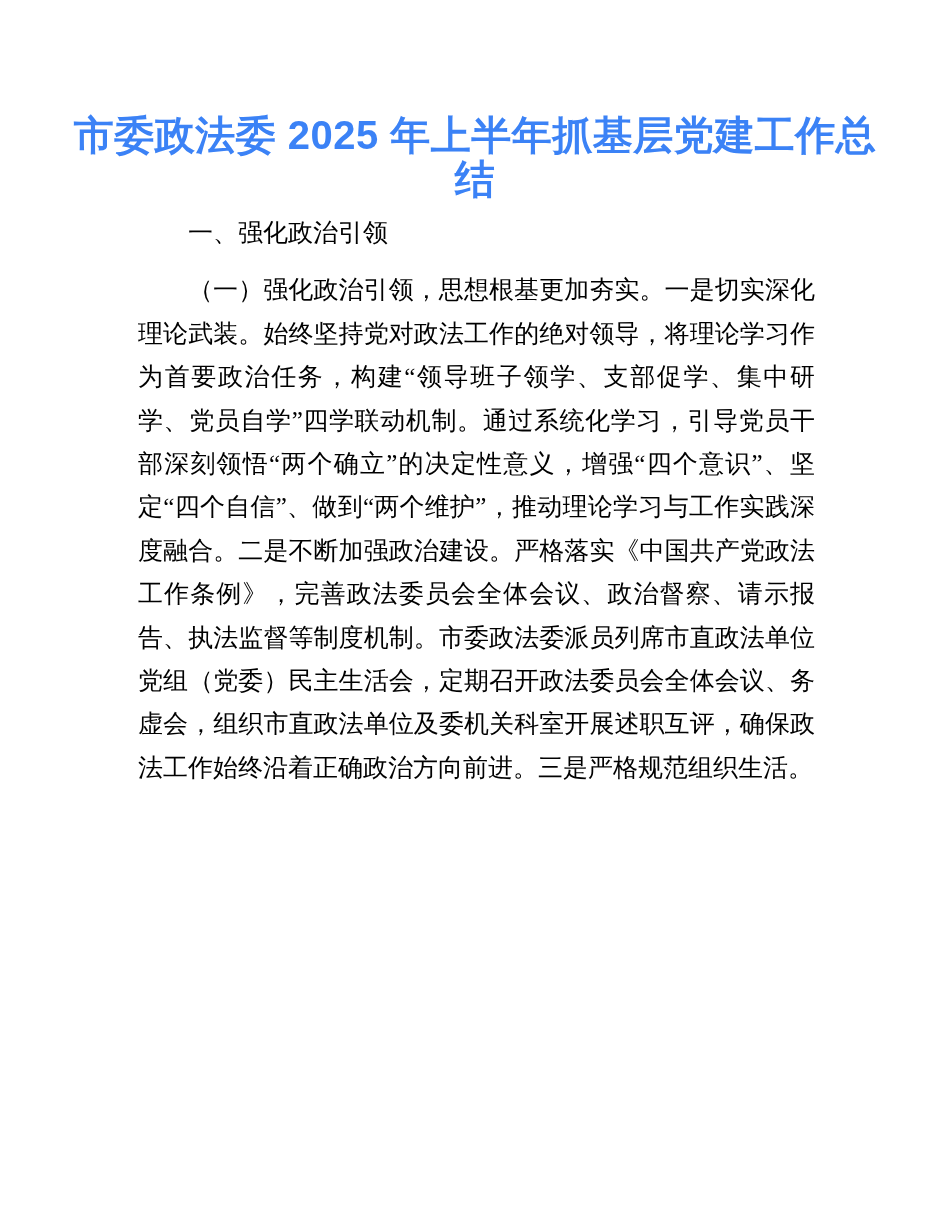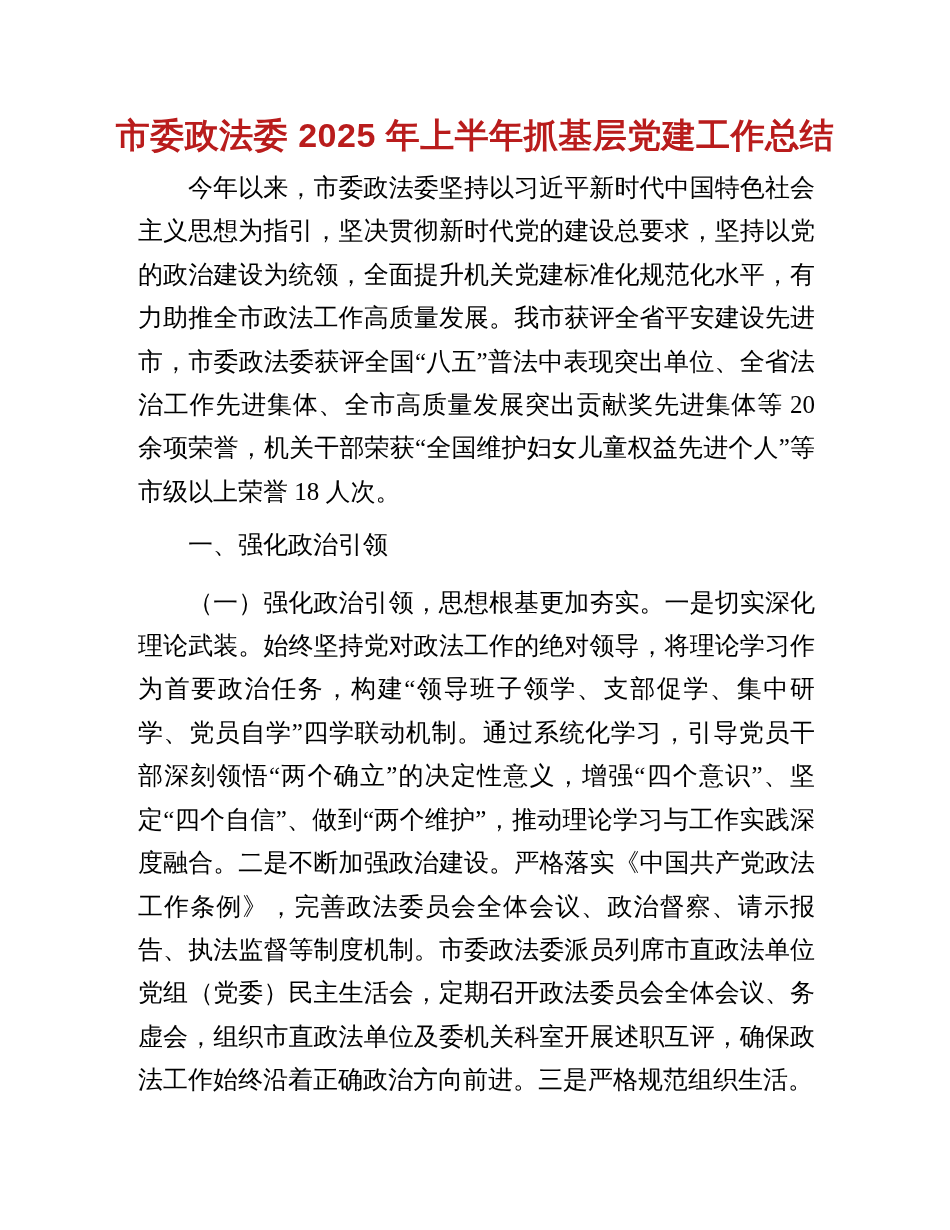"市委政法委 2025 年上半年抓基层党建工作总结" .doc-title { color: #b91c1c -> #3b82f6; font-size: 34px -> 40px }
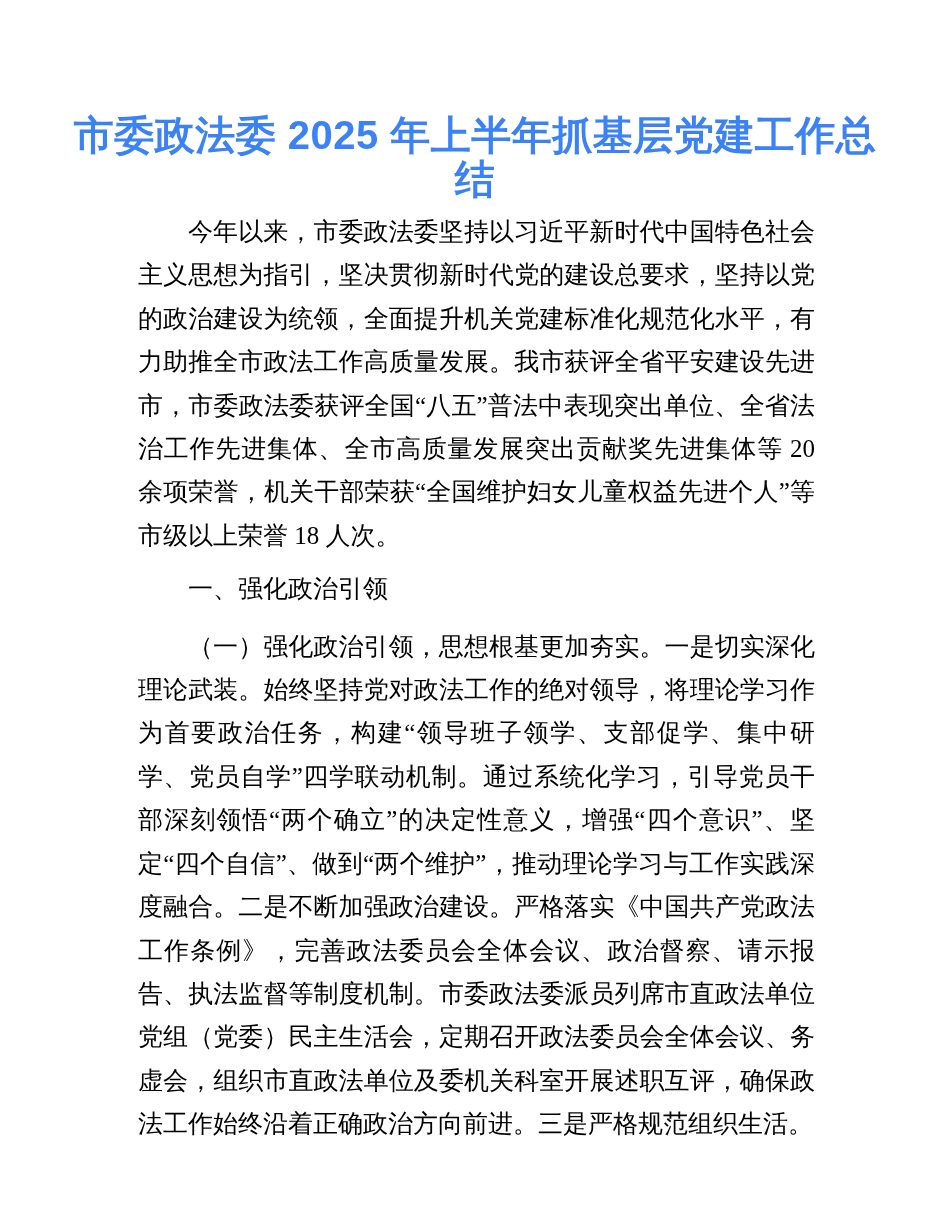"今年以来，市委政法委坚持以习近平新时代中国特色社会主义思想为指引，坚决贯彻新时代" p { html: <p>今年以来，市委政法委坚持以习近平新时代中国特色社会主义思想为指引，坚决贯彻新时代党的建设总要求，坚持以党的政治建设为统领，全面提升机关党建标准化规范化水平，有力助推全市政法工作高质量发展。我市获评全省平安建设先进市，市委政法委获评全国“八五”普法中表现突出单位、全省法治工作先进集体、全市高质量发展突出贡献奖先进集体等 20 余项荣誉，机关干部荣获“全国维护妇女儿童权益先进个人”等市级以上荣誉 18 人次。</p> -> none }
